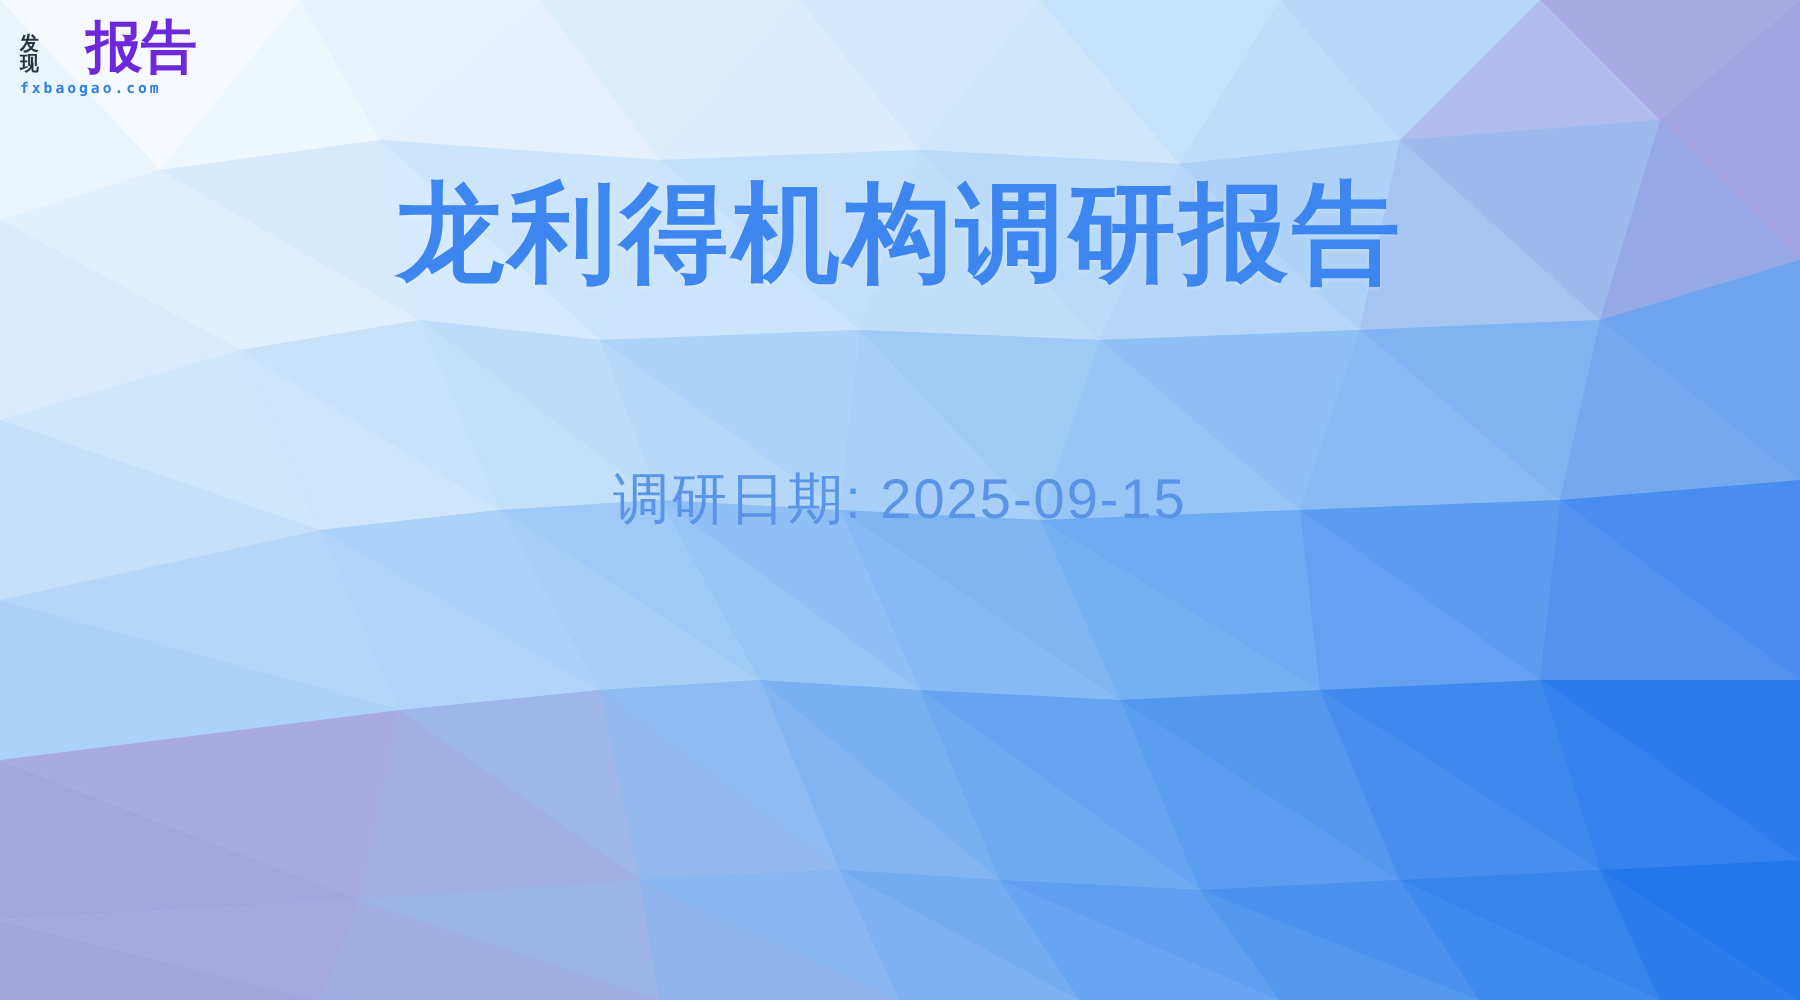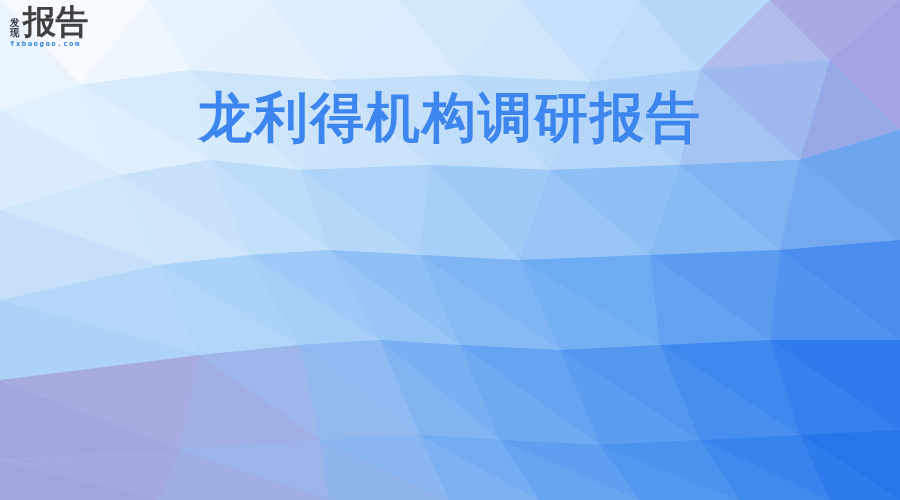"报告" .logo-main { color: #404040 -> #6d28d9; font-size: 33px -> 28px; margin-left: none -> 20px }
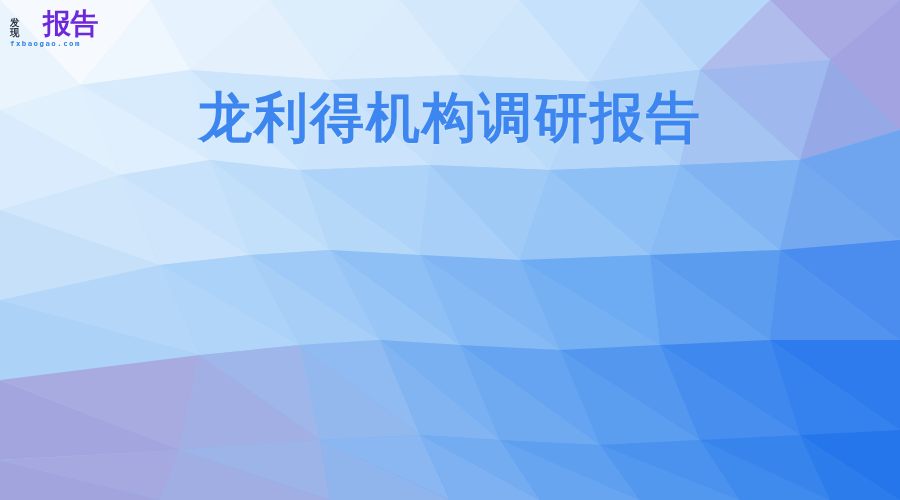"调研日期: 2025-09-15" div { html: none -> <div>调研日期: 2025-09-15</div> }
